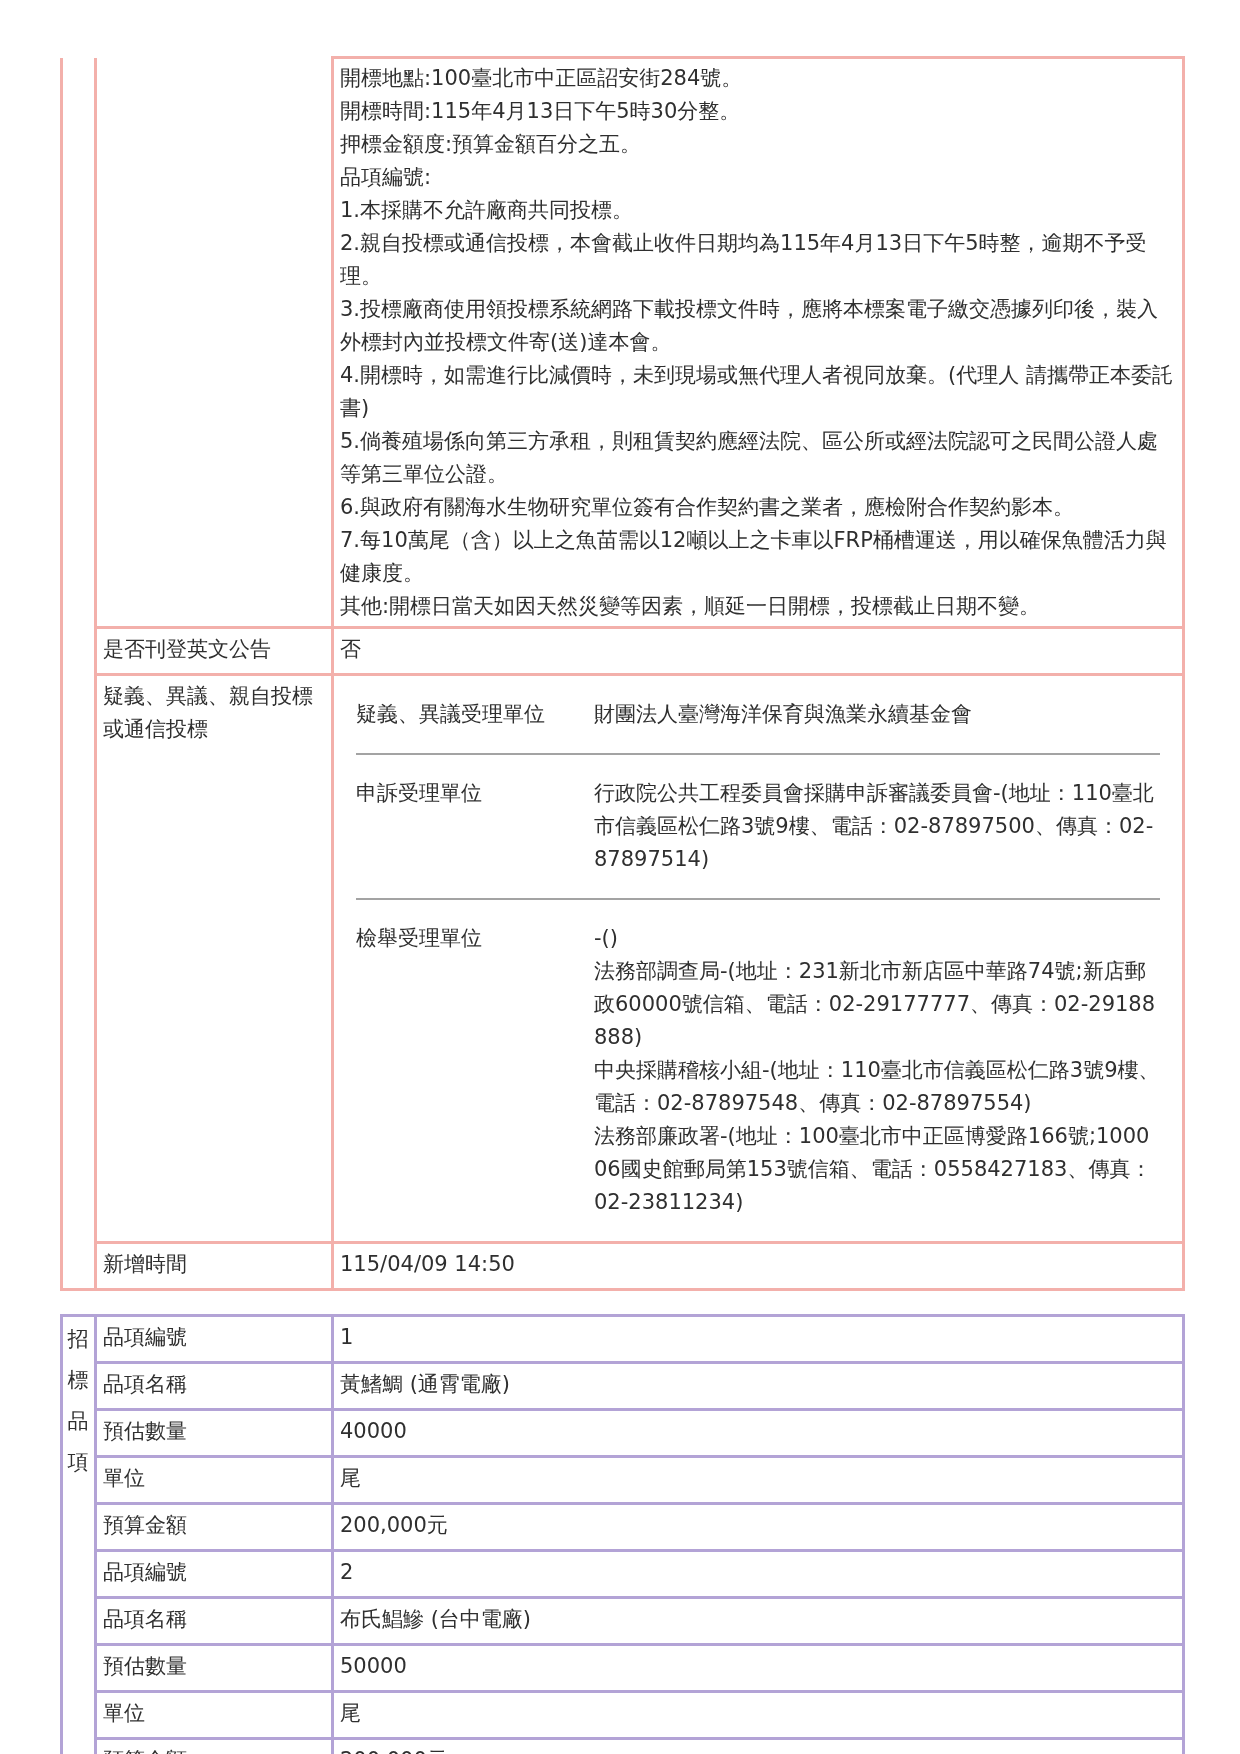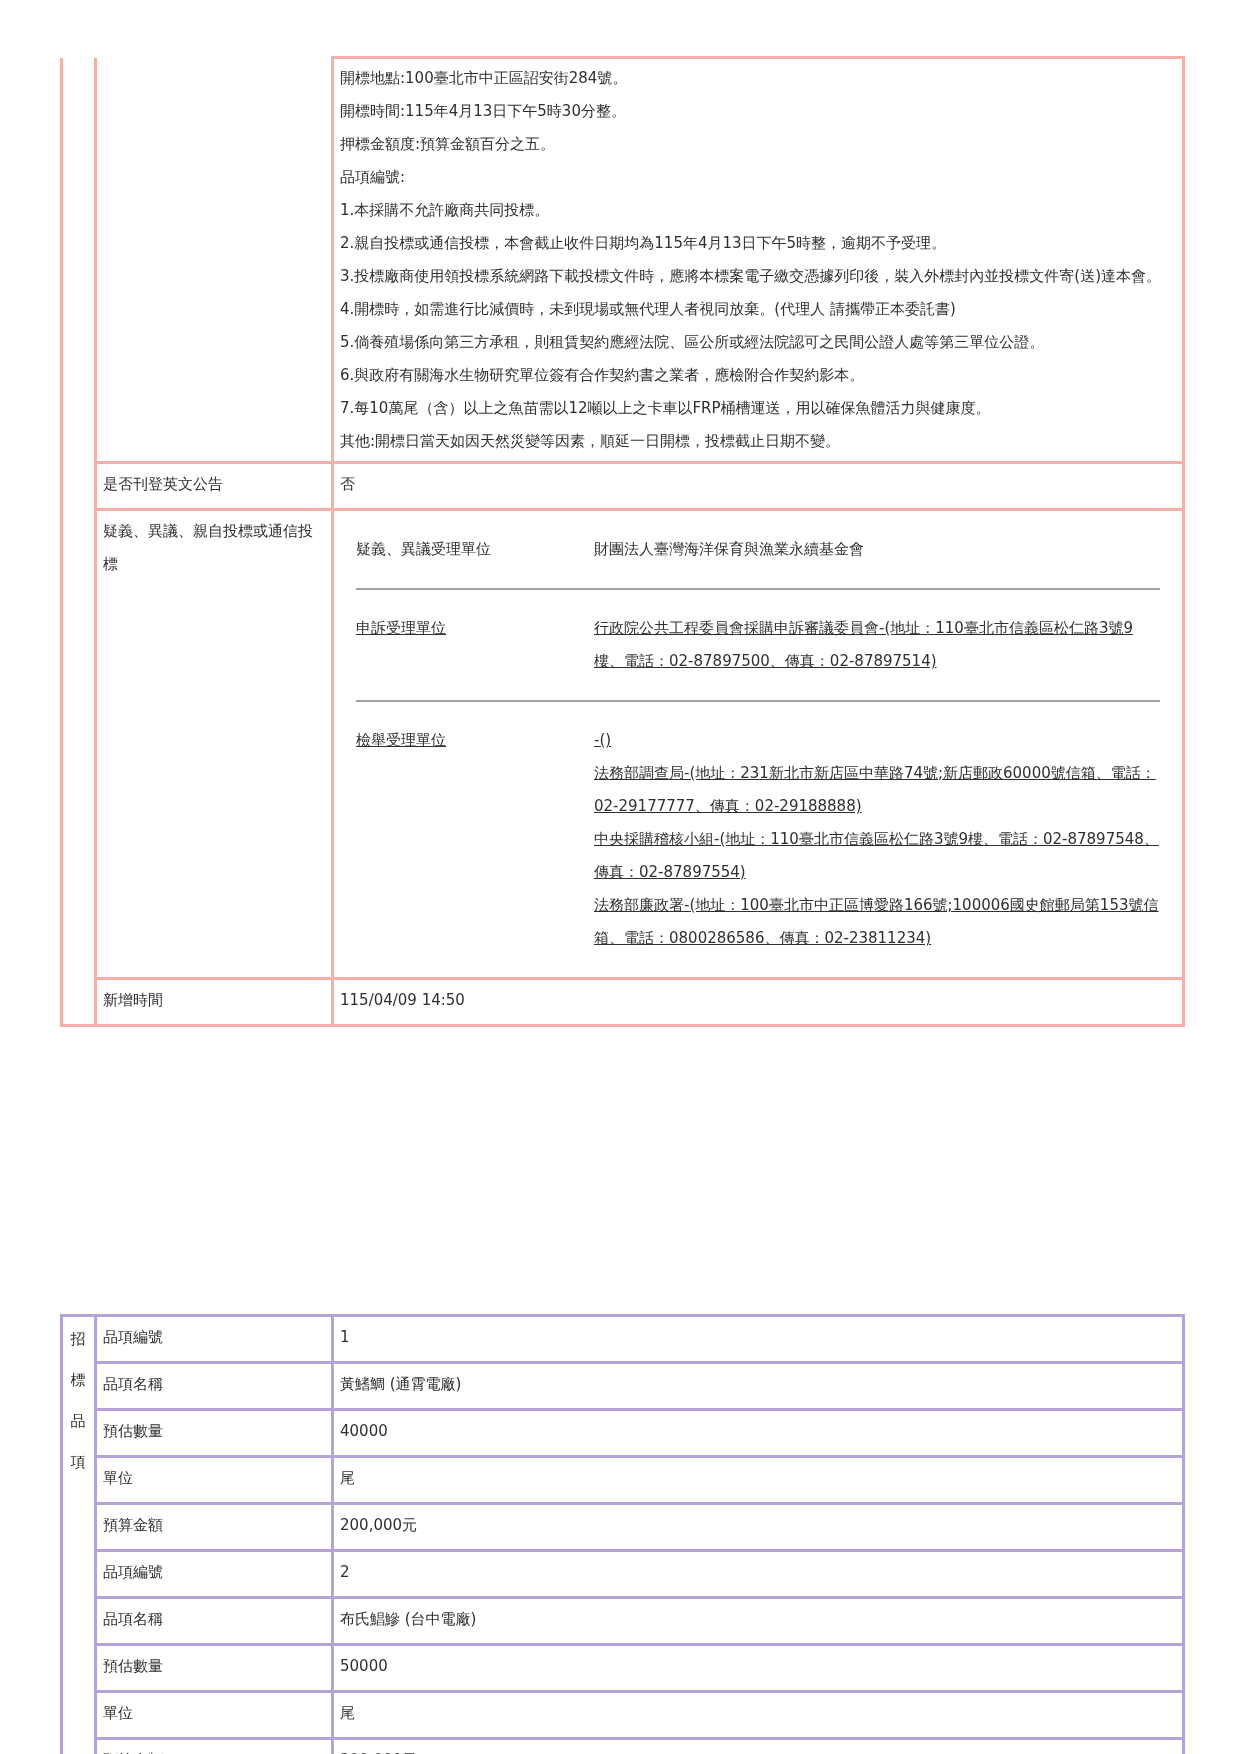"開標地點:100臺北市中正區詔安街284號。" table.grid { font-size: 15px -> 21px }
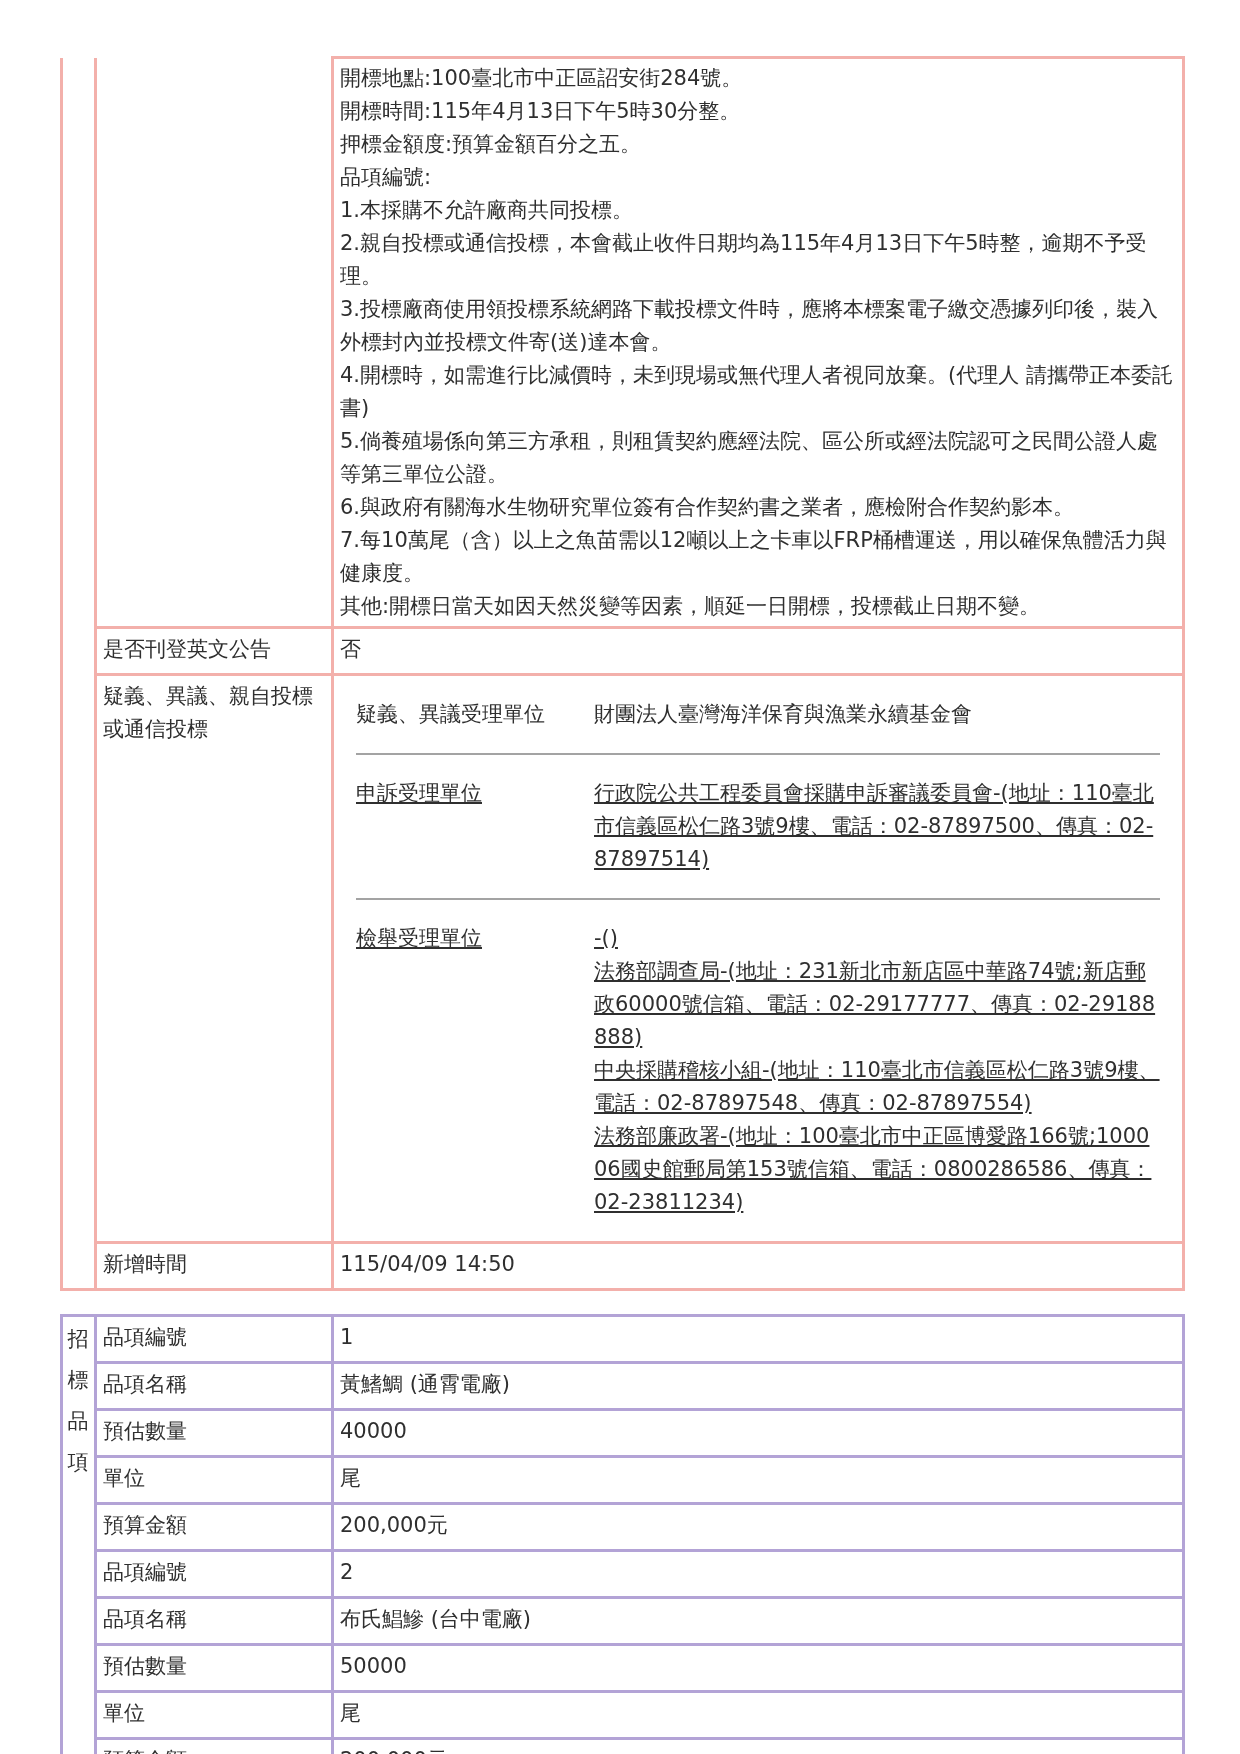"申訴受理單位" .subrow + .subrow { text-decoration: underline -> none }
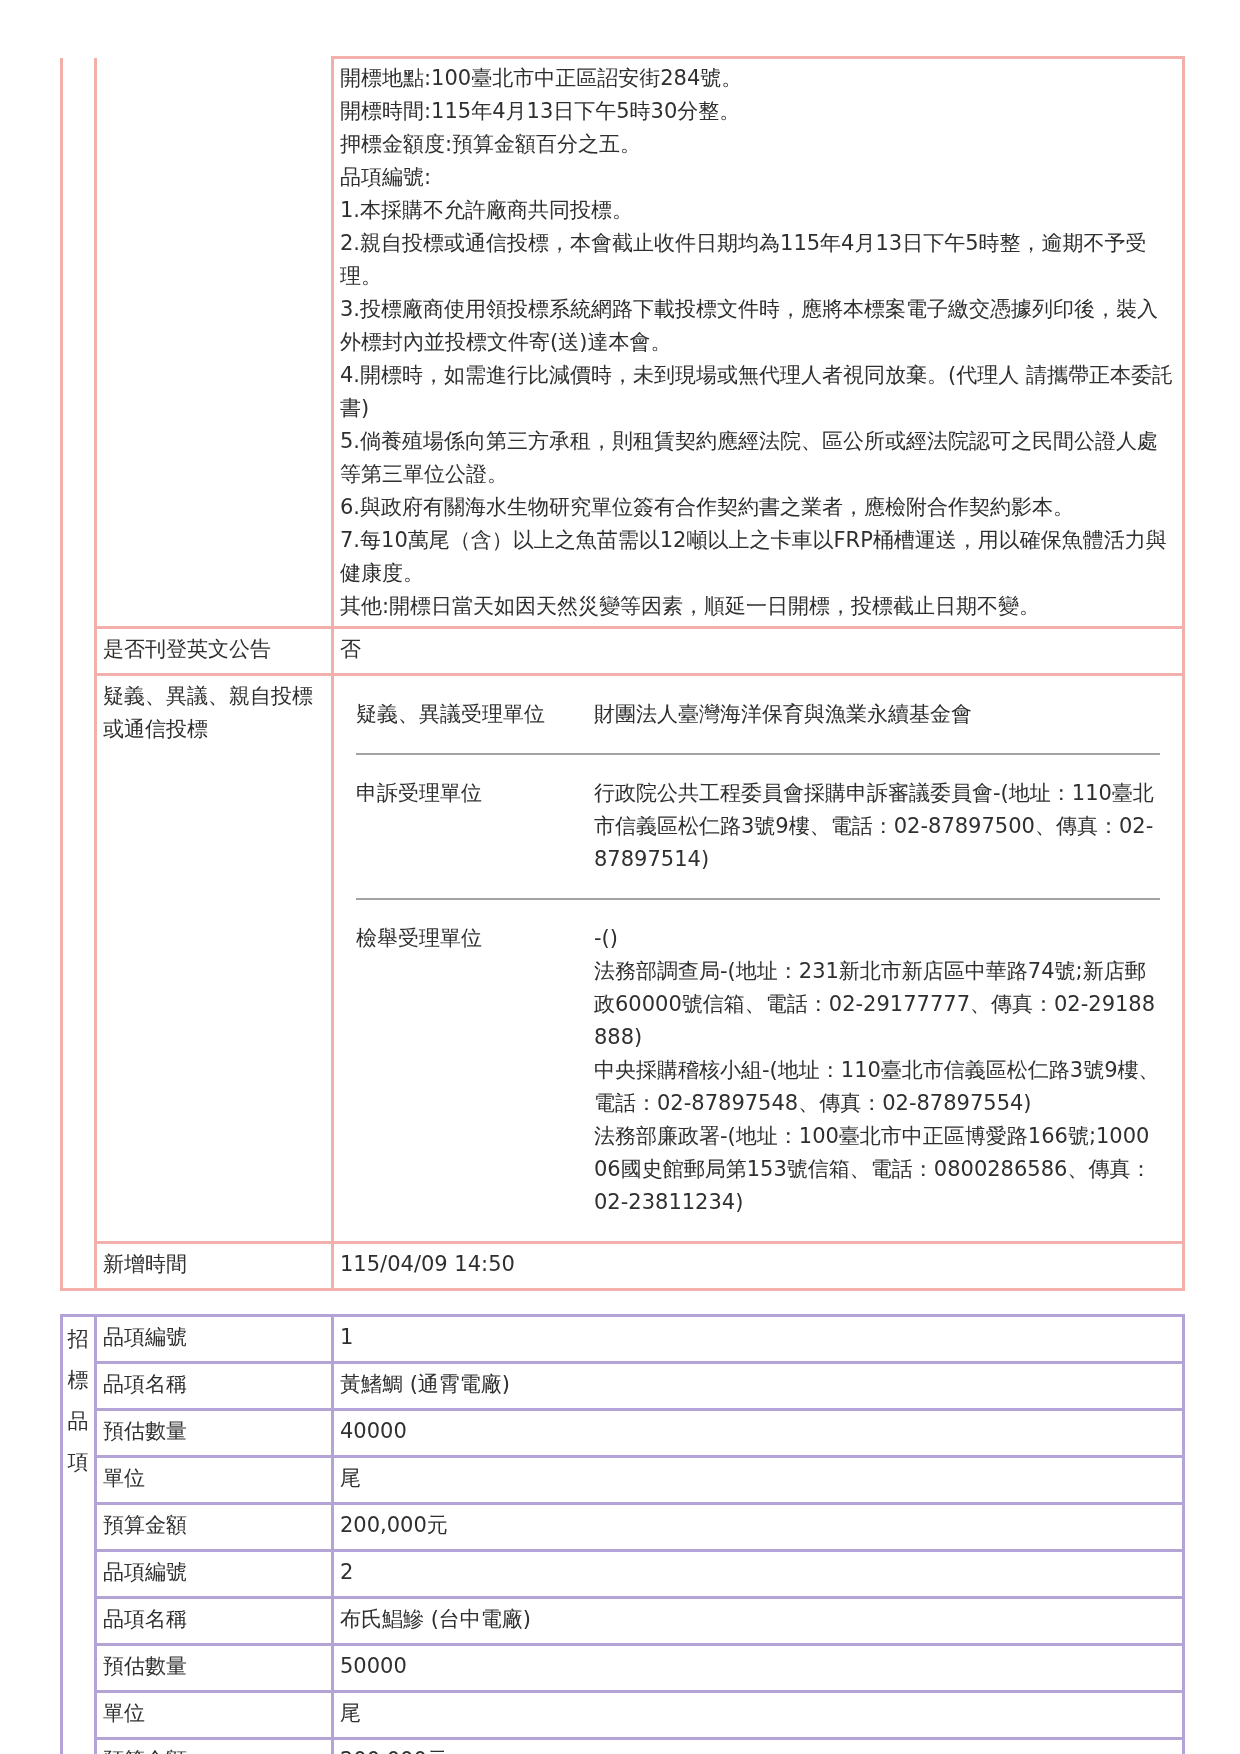"法務部廉政署-(地址：100臺北市中正區博愛路166號;100006國史館郵局第" div { text: 0800286586 -> 0558427183 }
